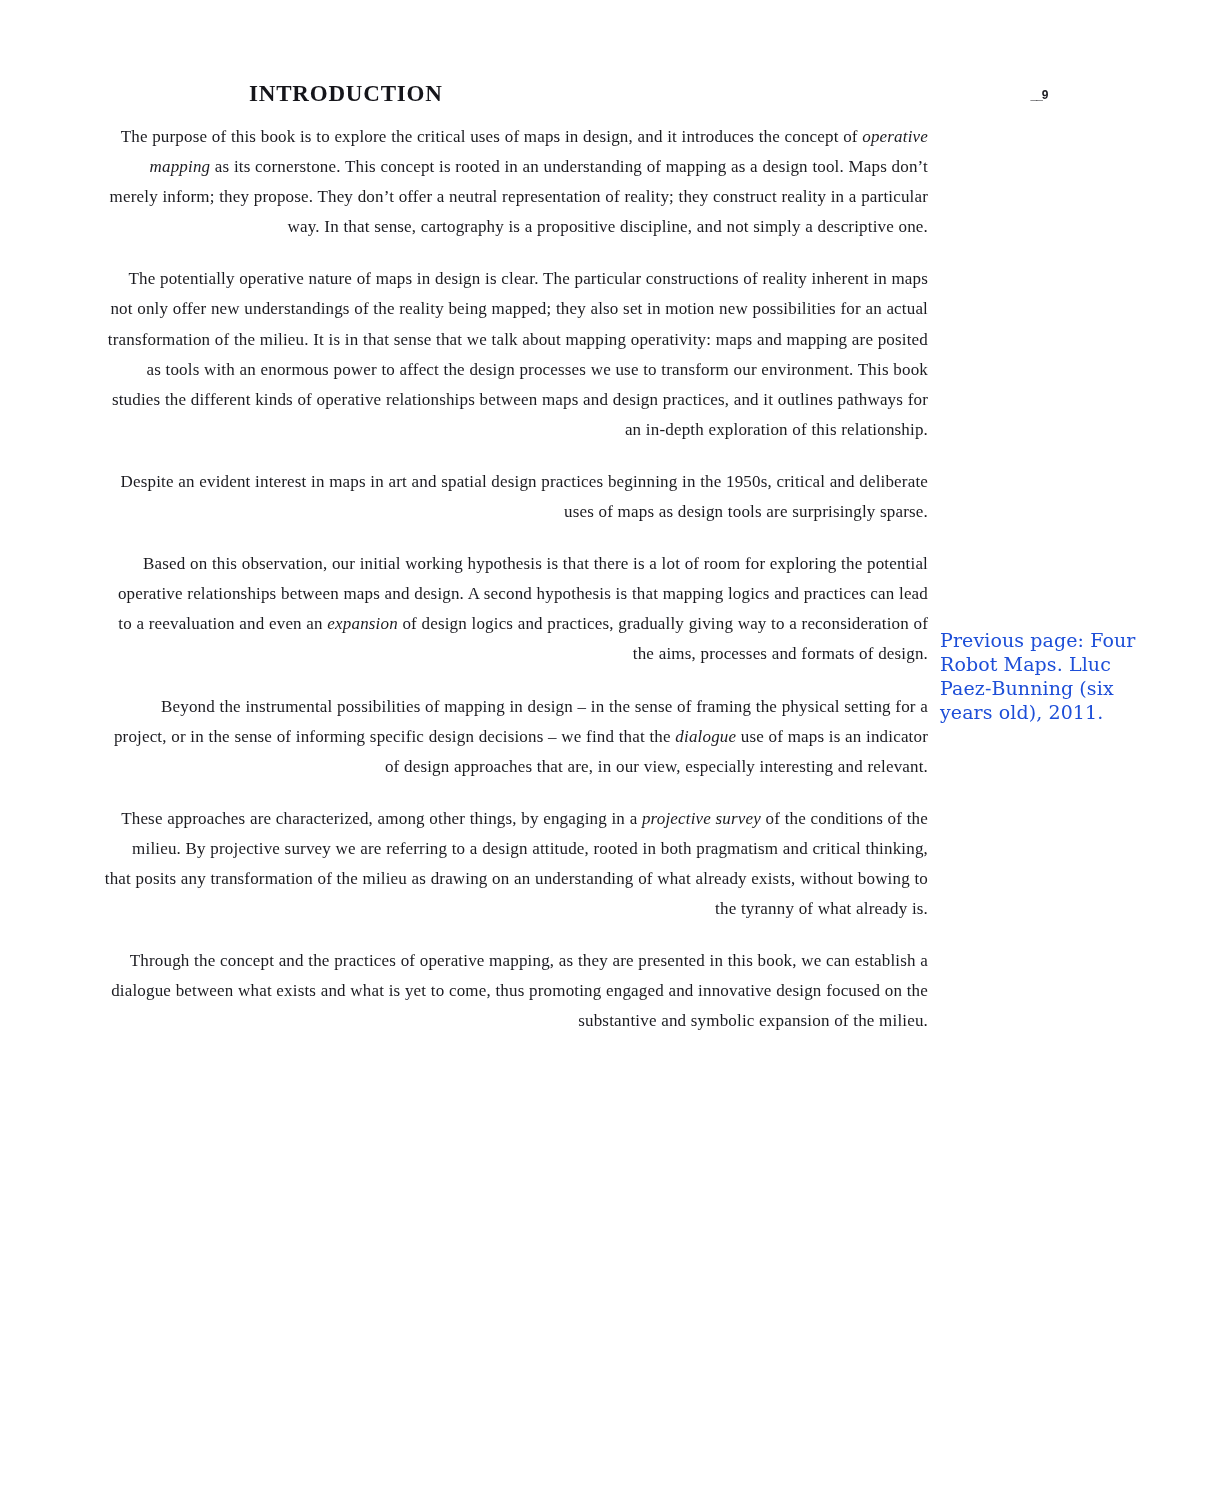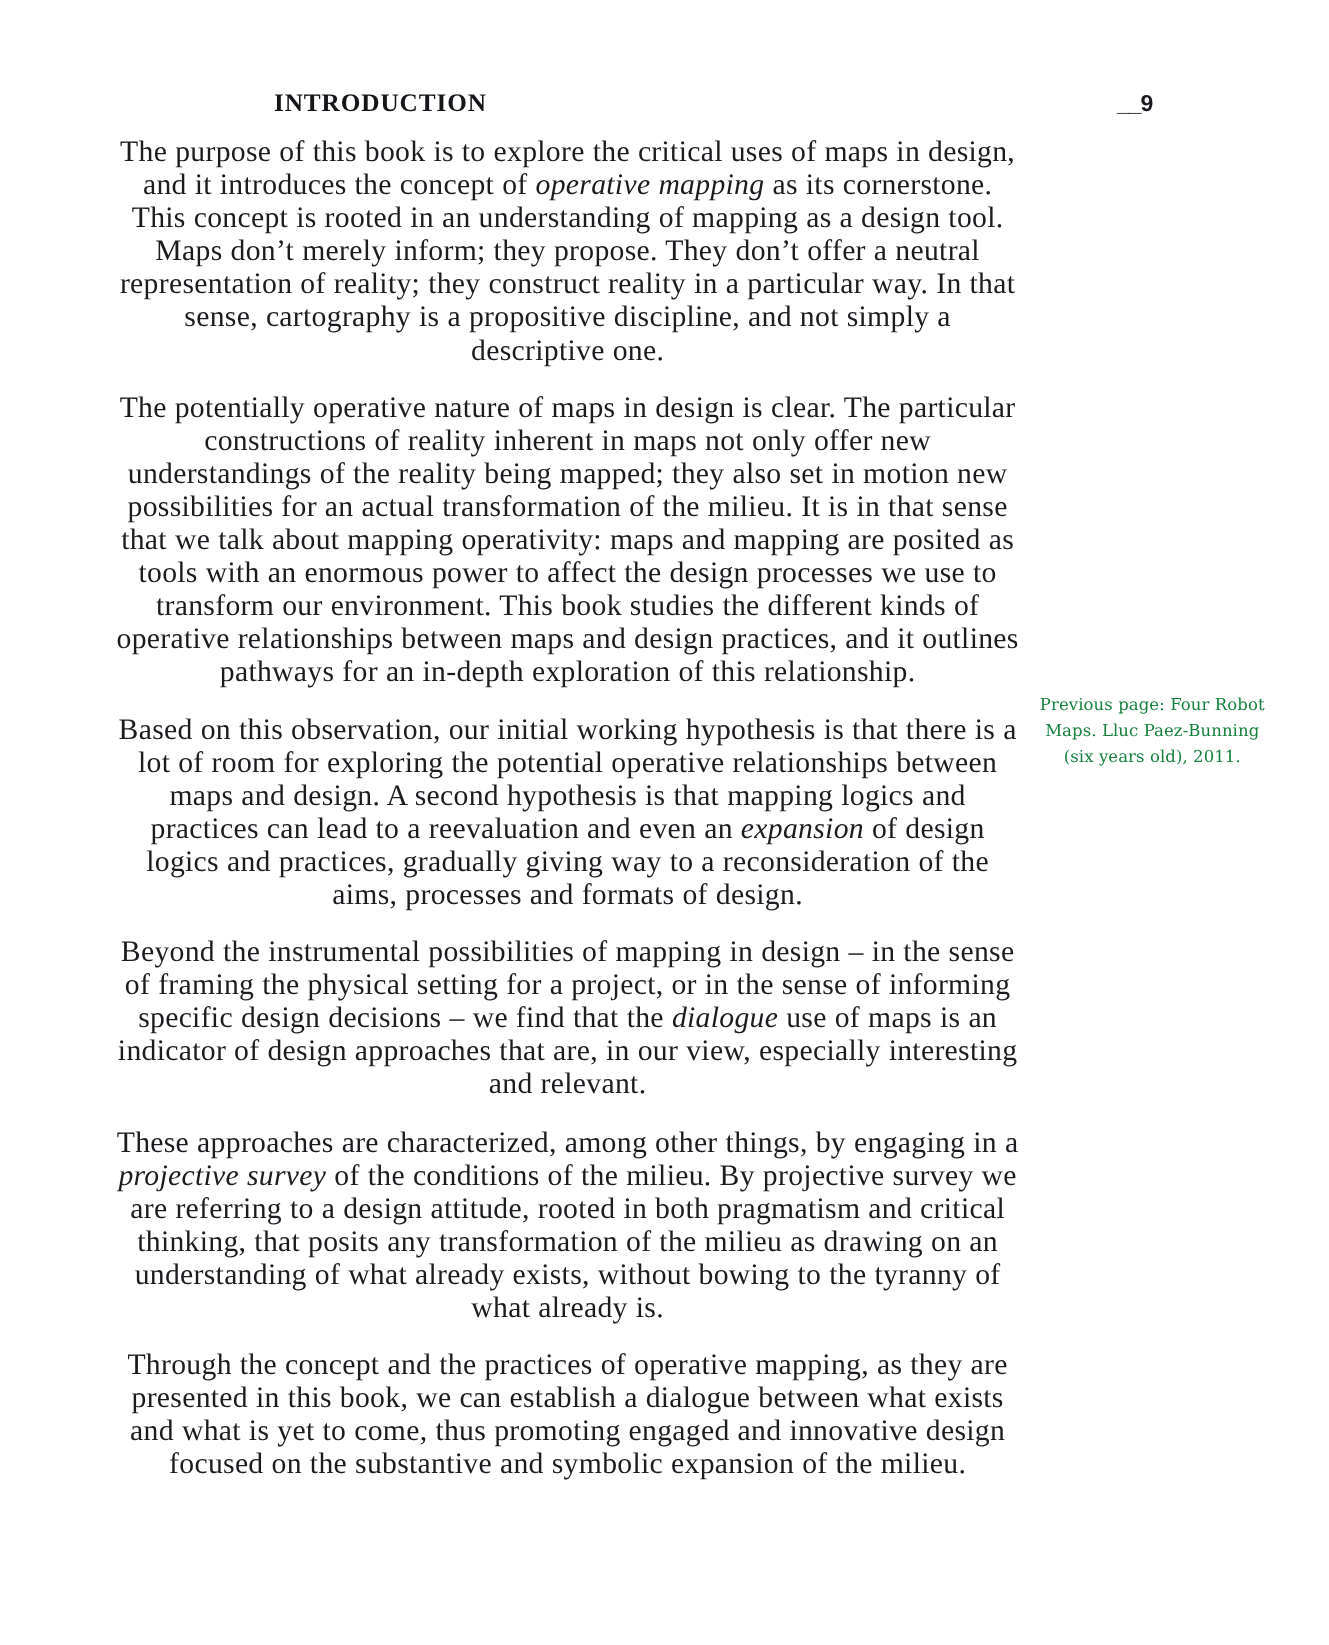"__9" .folio { font-size: 21px -> 12px }
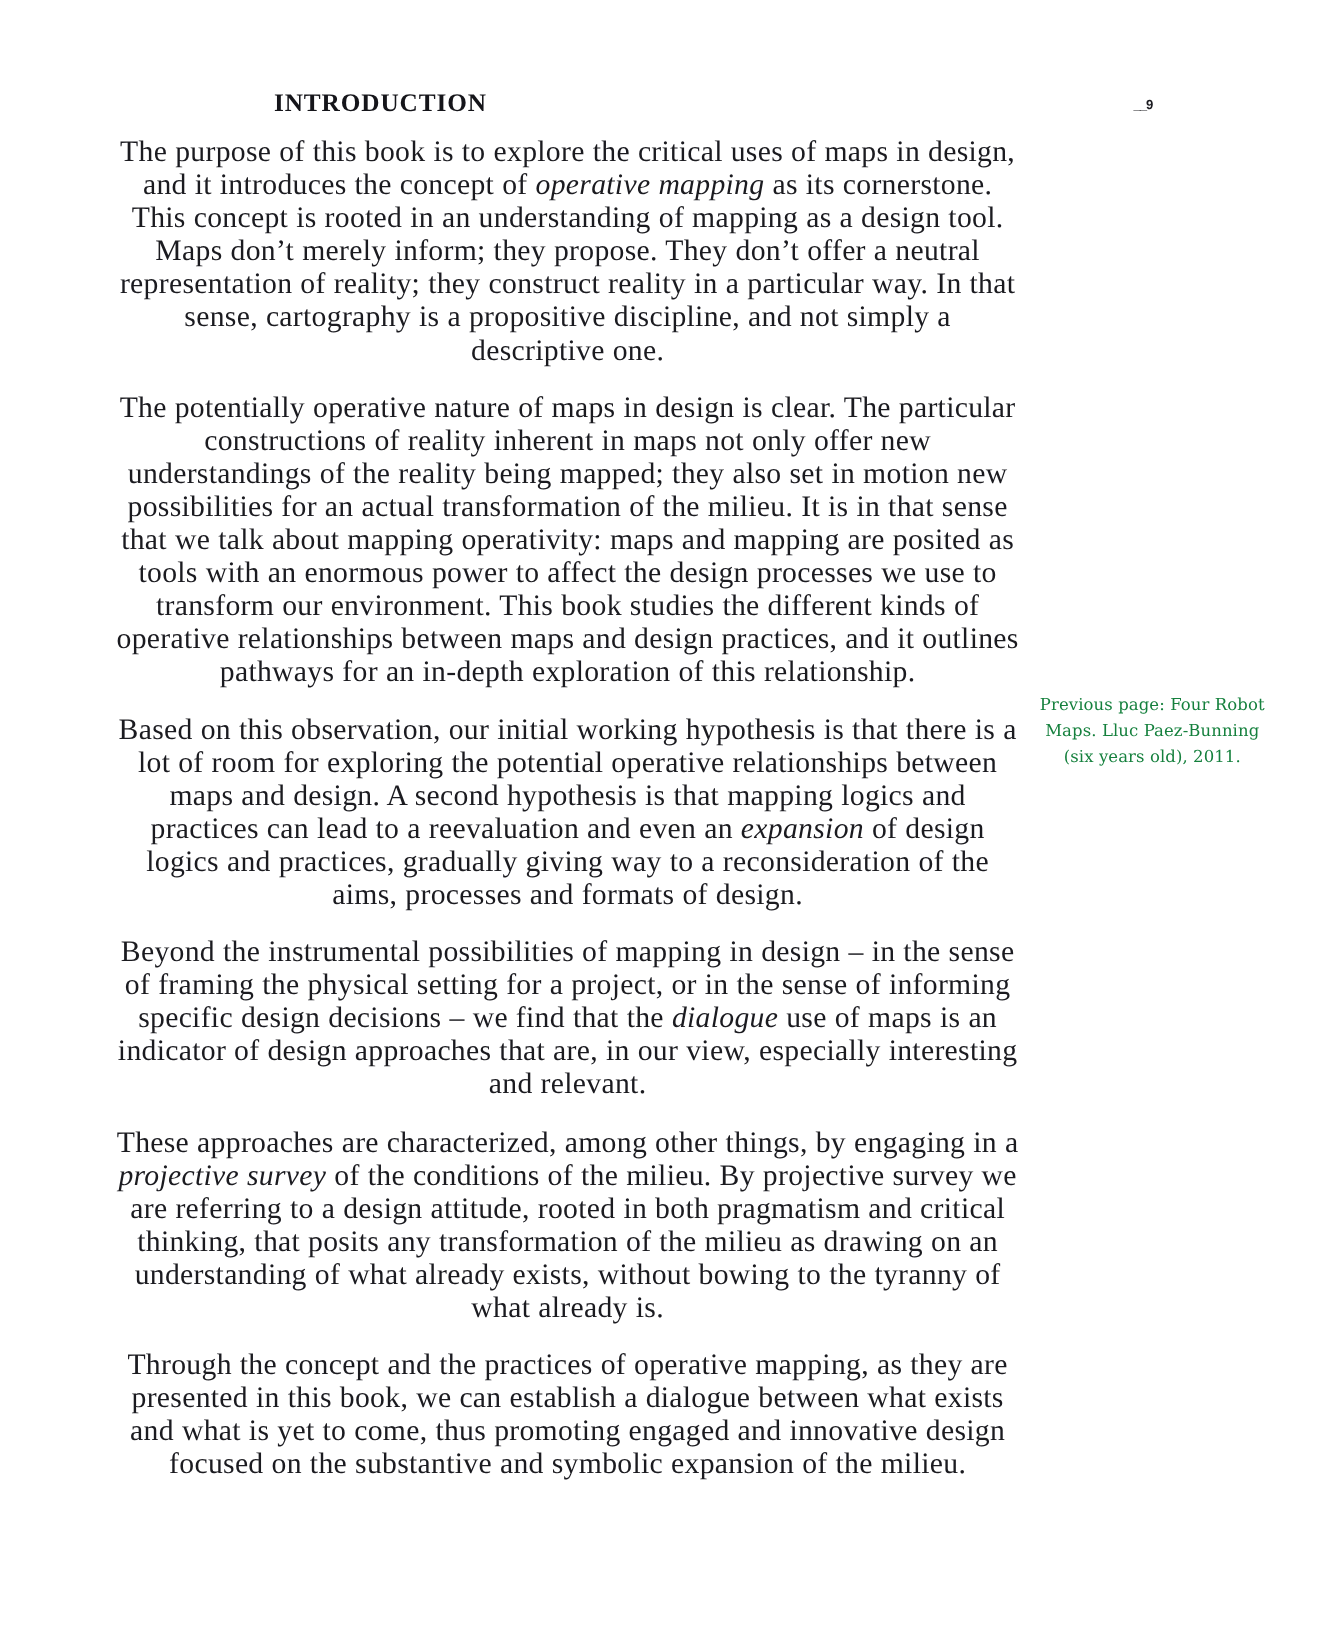"The purpose of this book" .body-par { font-size: 27px -> 17px; text-align: center -> right }
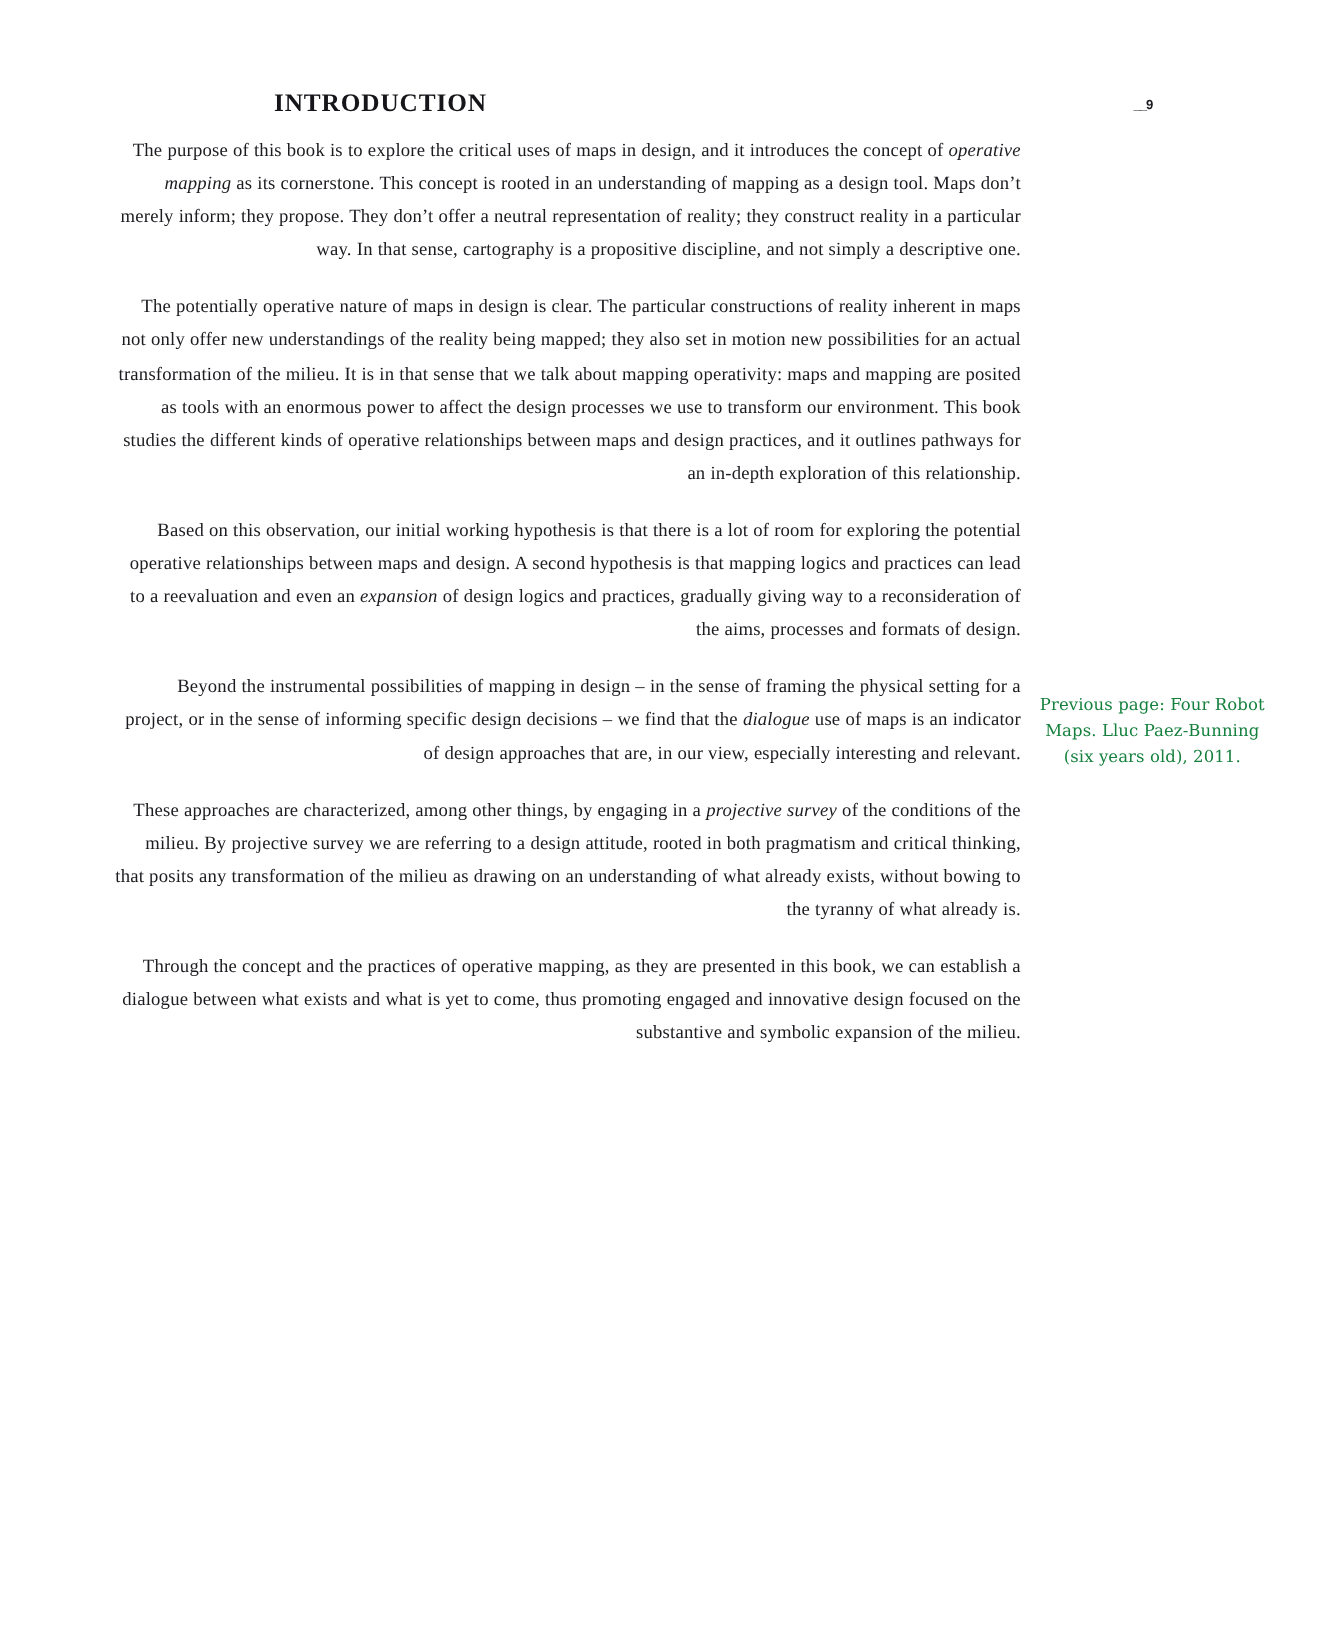"Despite an evident interest in" p.body-par { html: none -> <p><span>Despite an evident interest in maps in art and spatial design practices beginning in the 1950s, critical and deliberate uses of maps as design tools are surprisingly sparse.</span></p> }
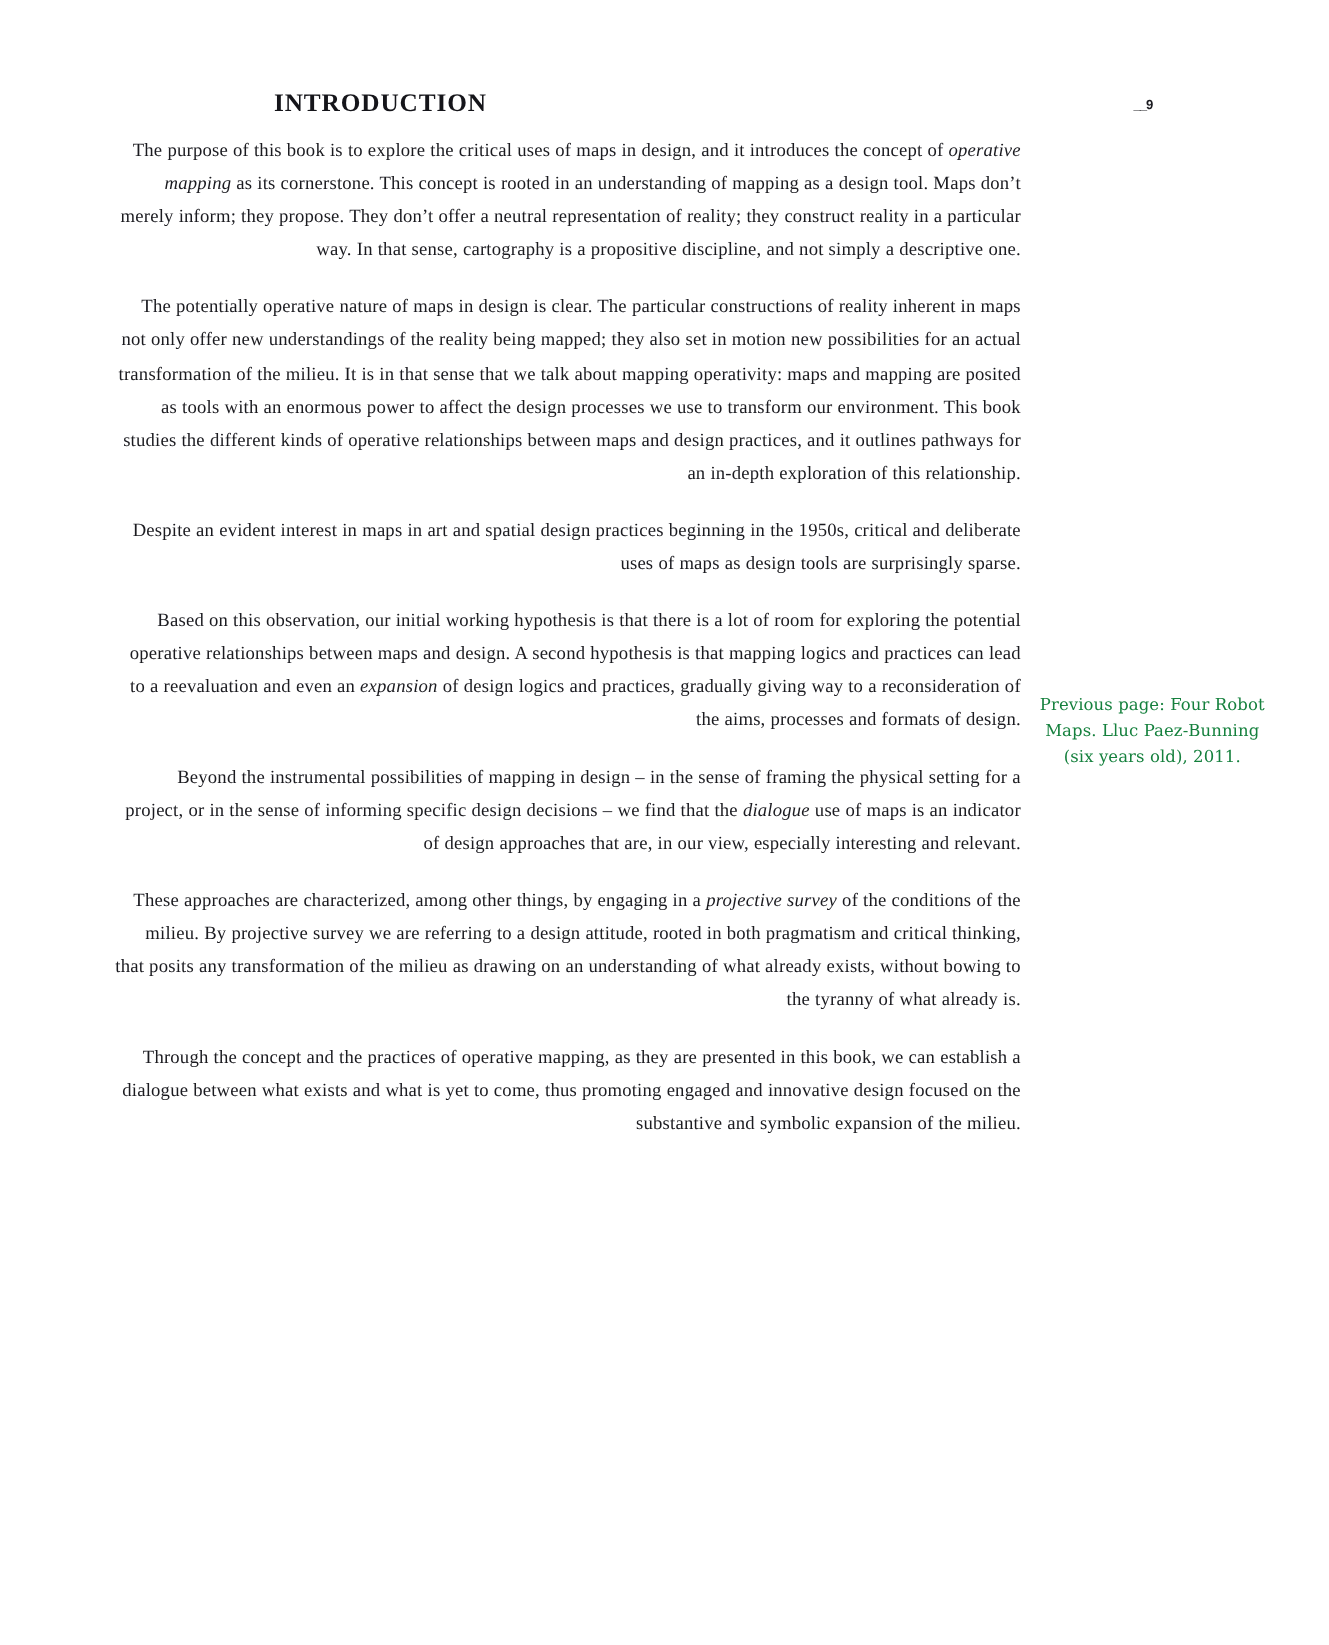"Previous page: Four Robot Maps." .margin-note { color: #15803d -> #1d4ed8; font-size: 15px -> 19px; text-align: center -> left }
